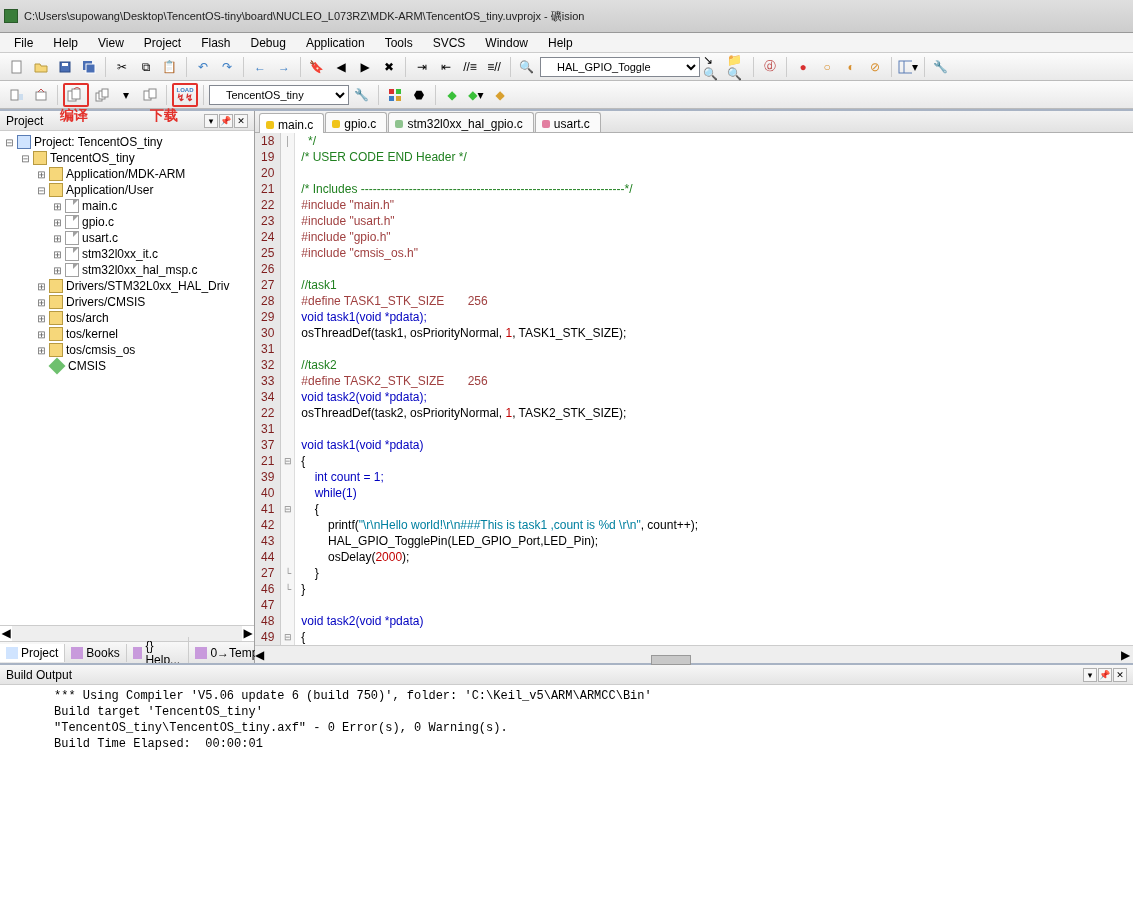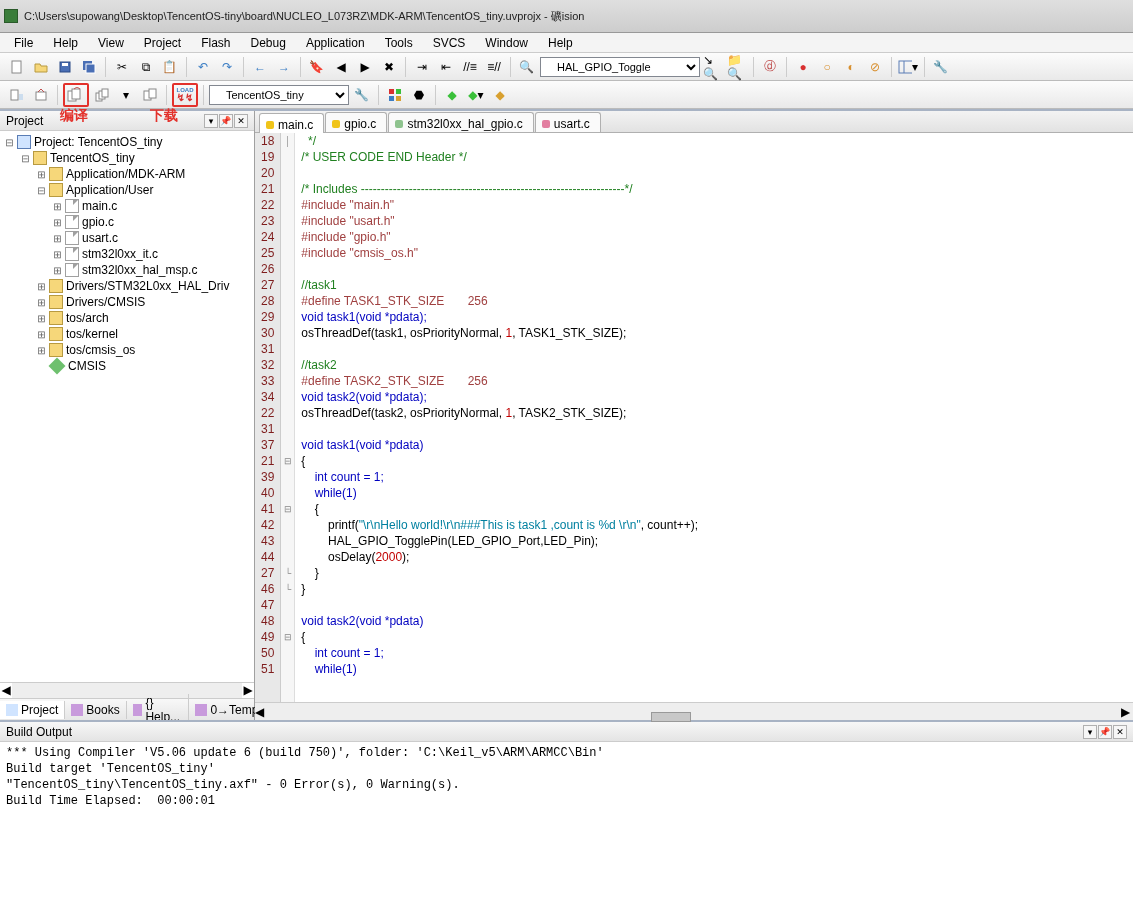"Build Output" .output-panel { height: 186px -> 243px }
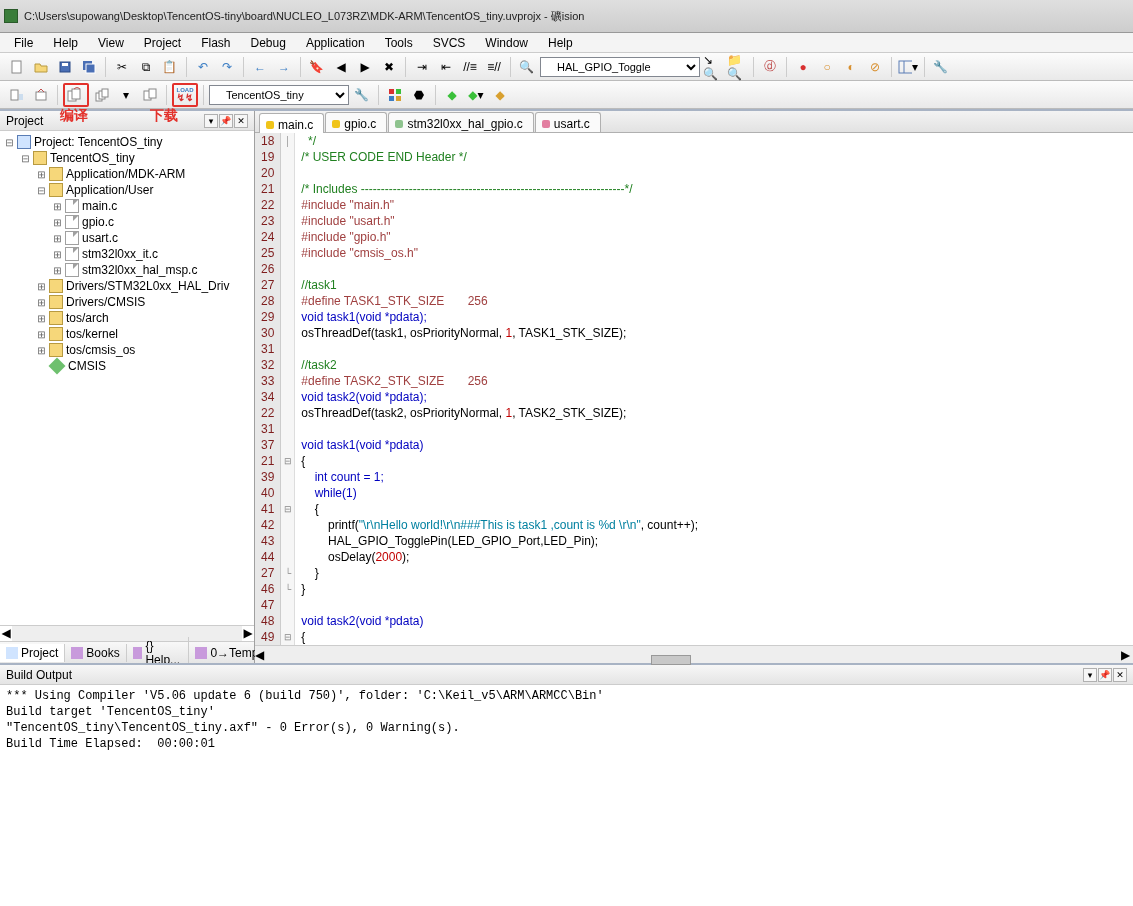"*** Using Compiler 'V5.06 update" .output-body { margin-left: none -> 48px }
